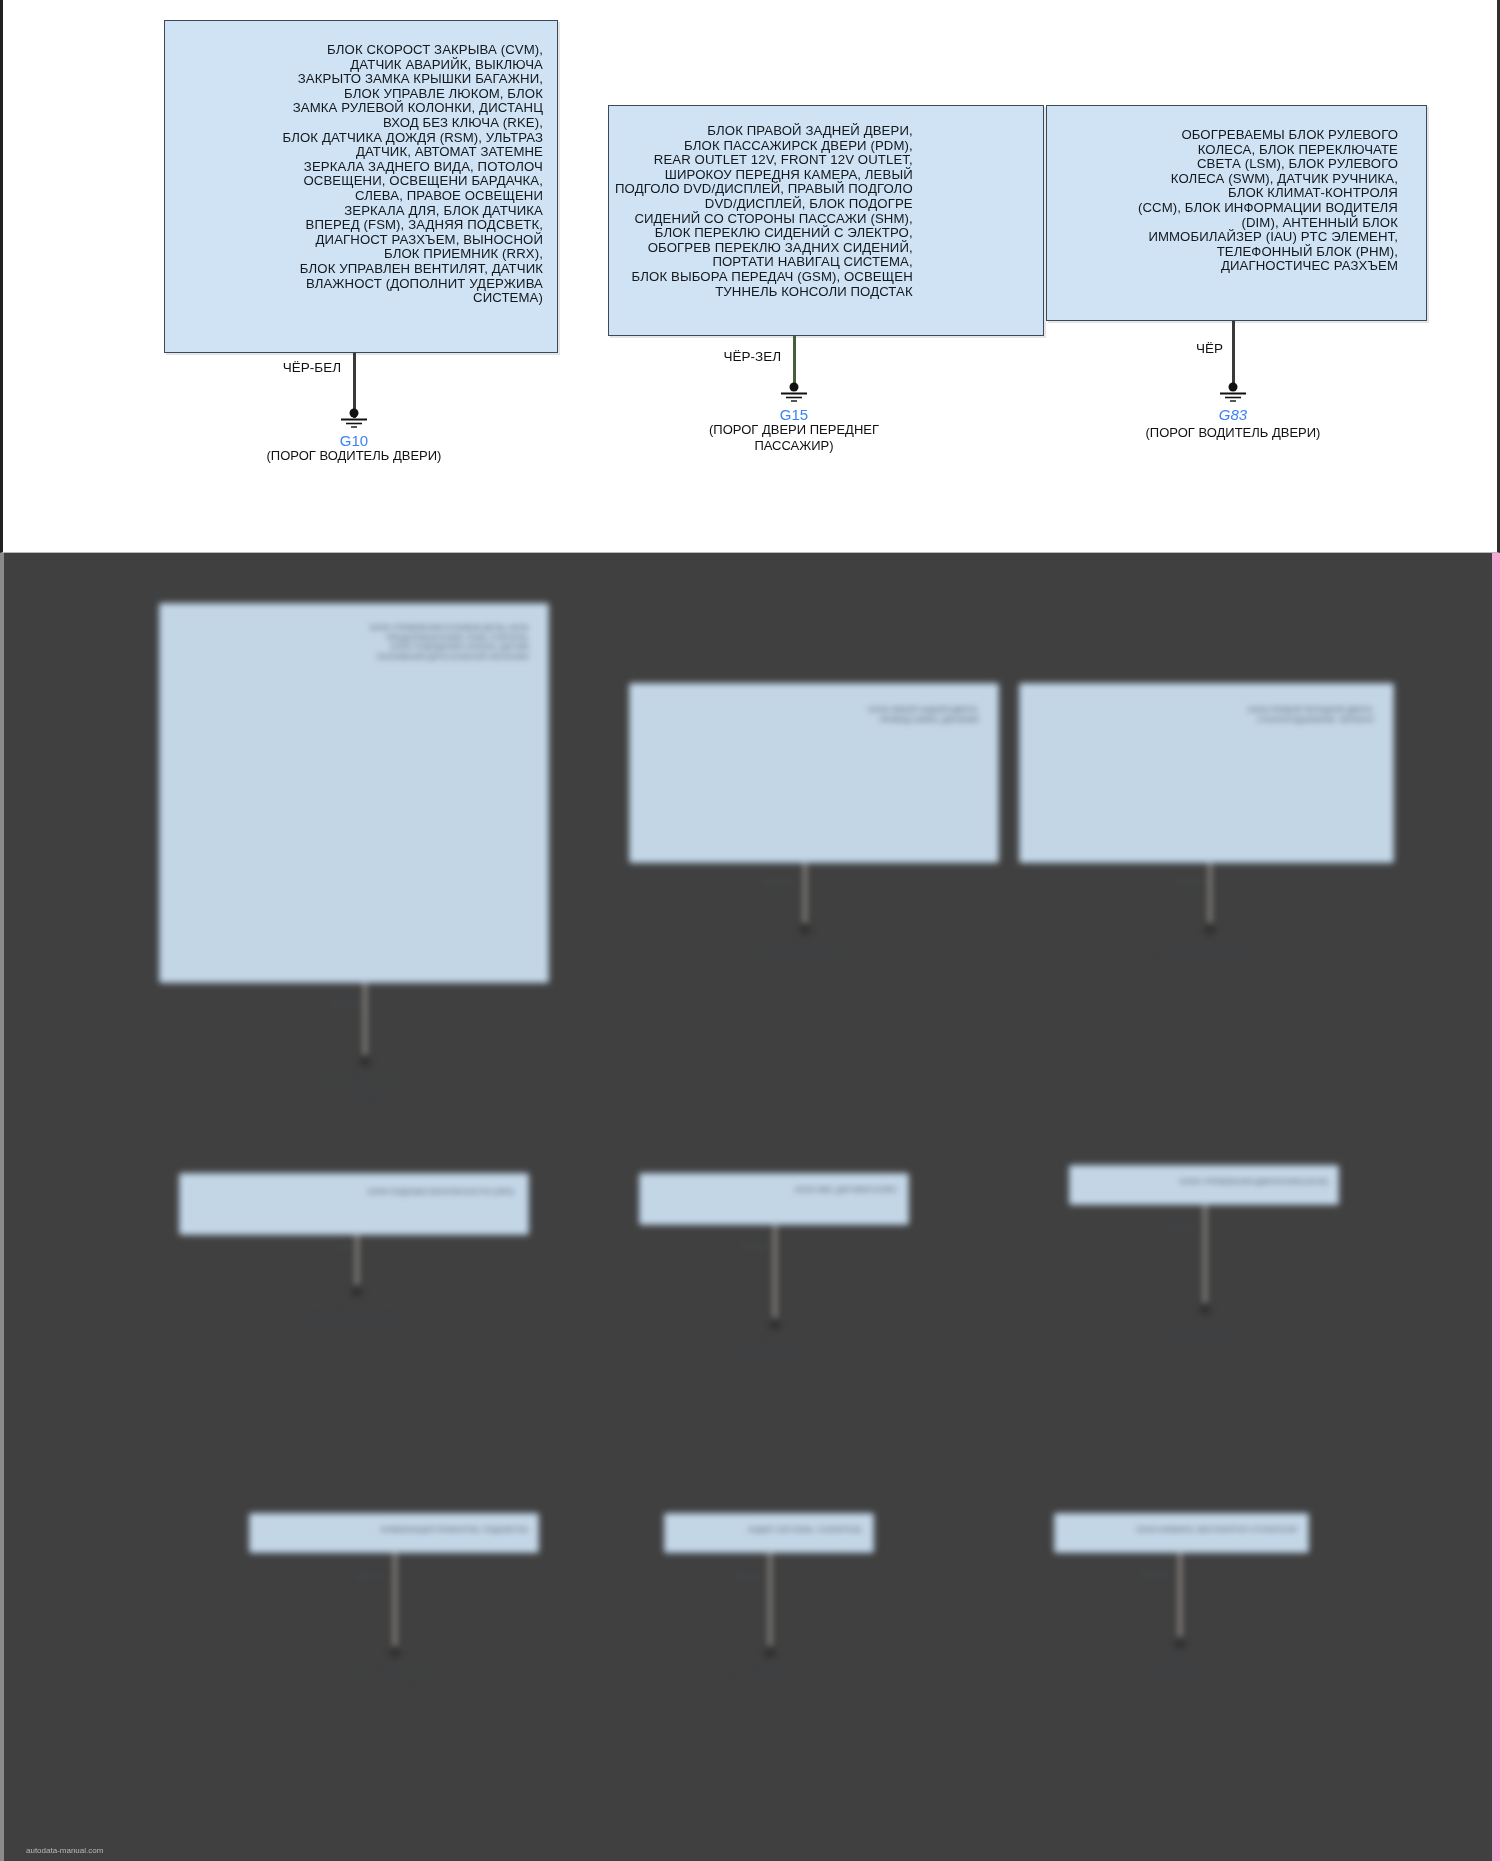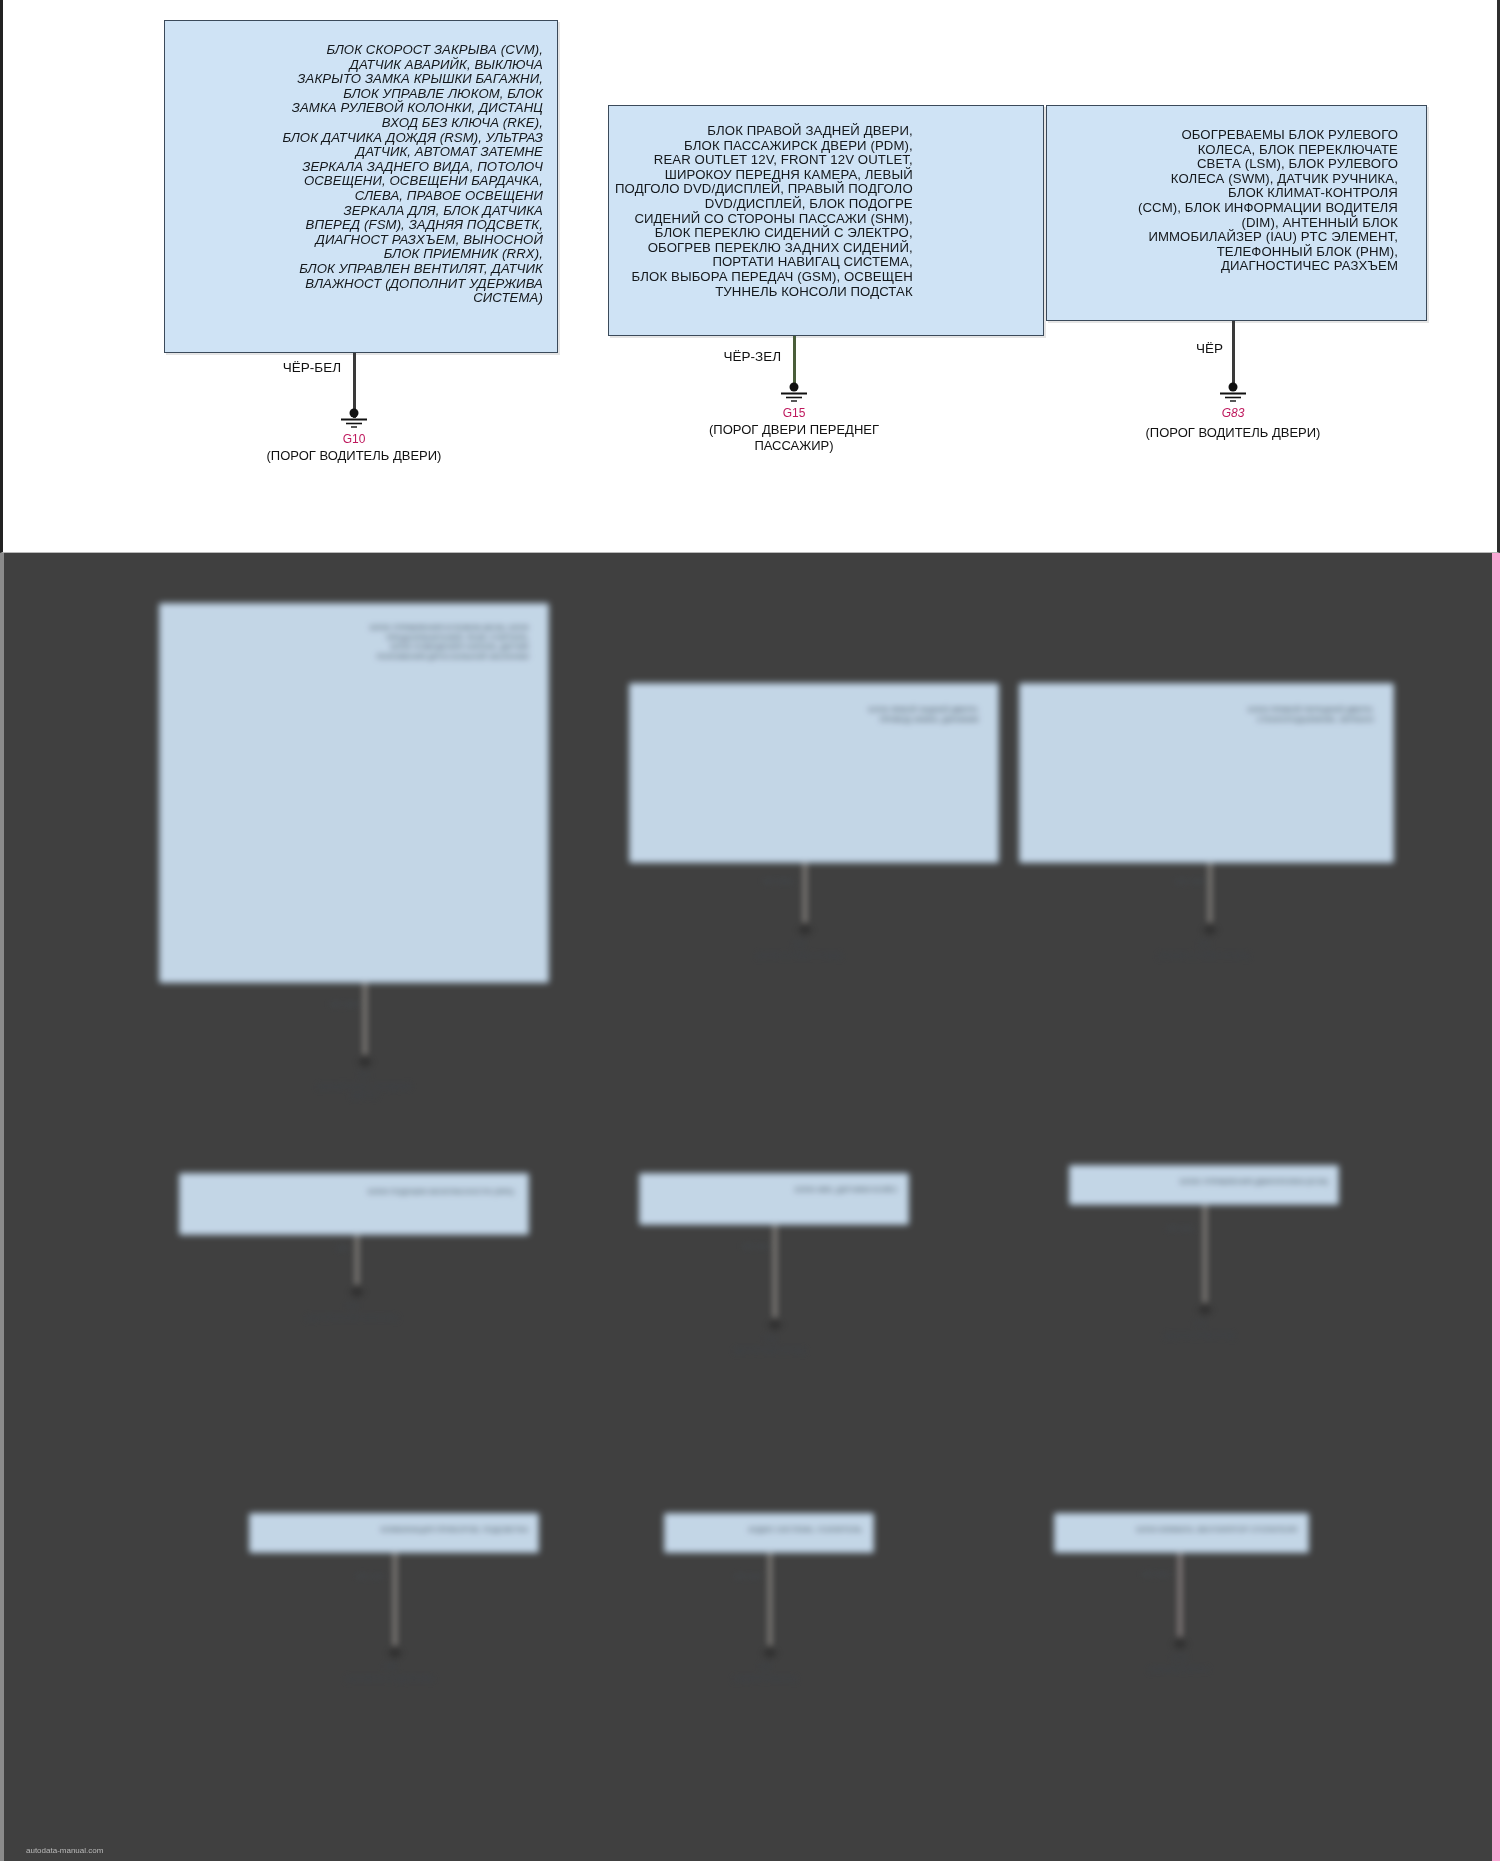"БЛОК СКОРОСТ ЗАКРЫВА (CVM)," #block-g10 { font-style: italic -> none }
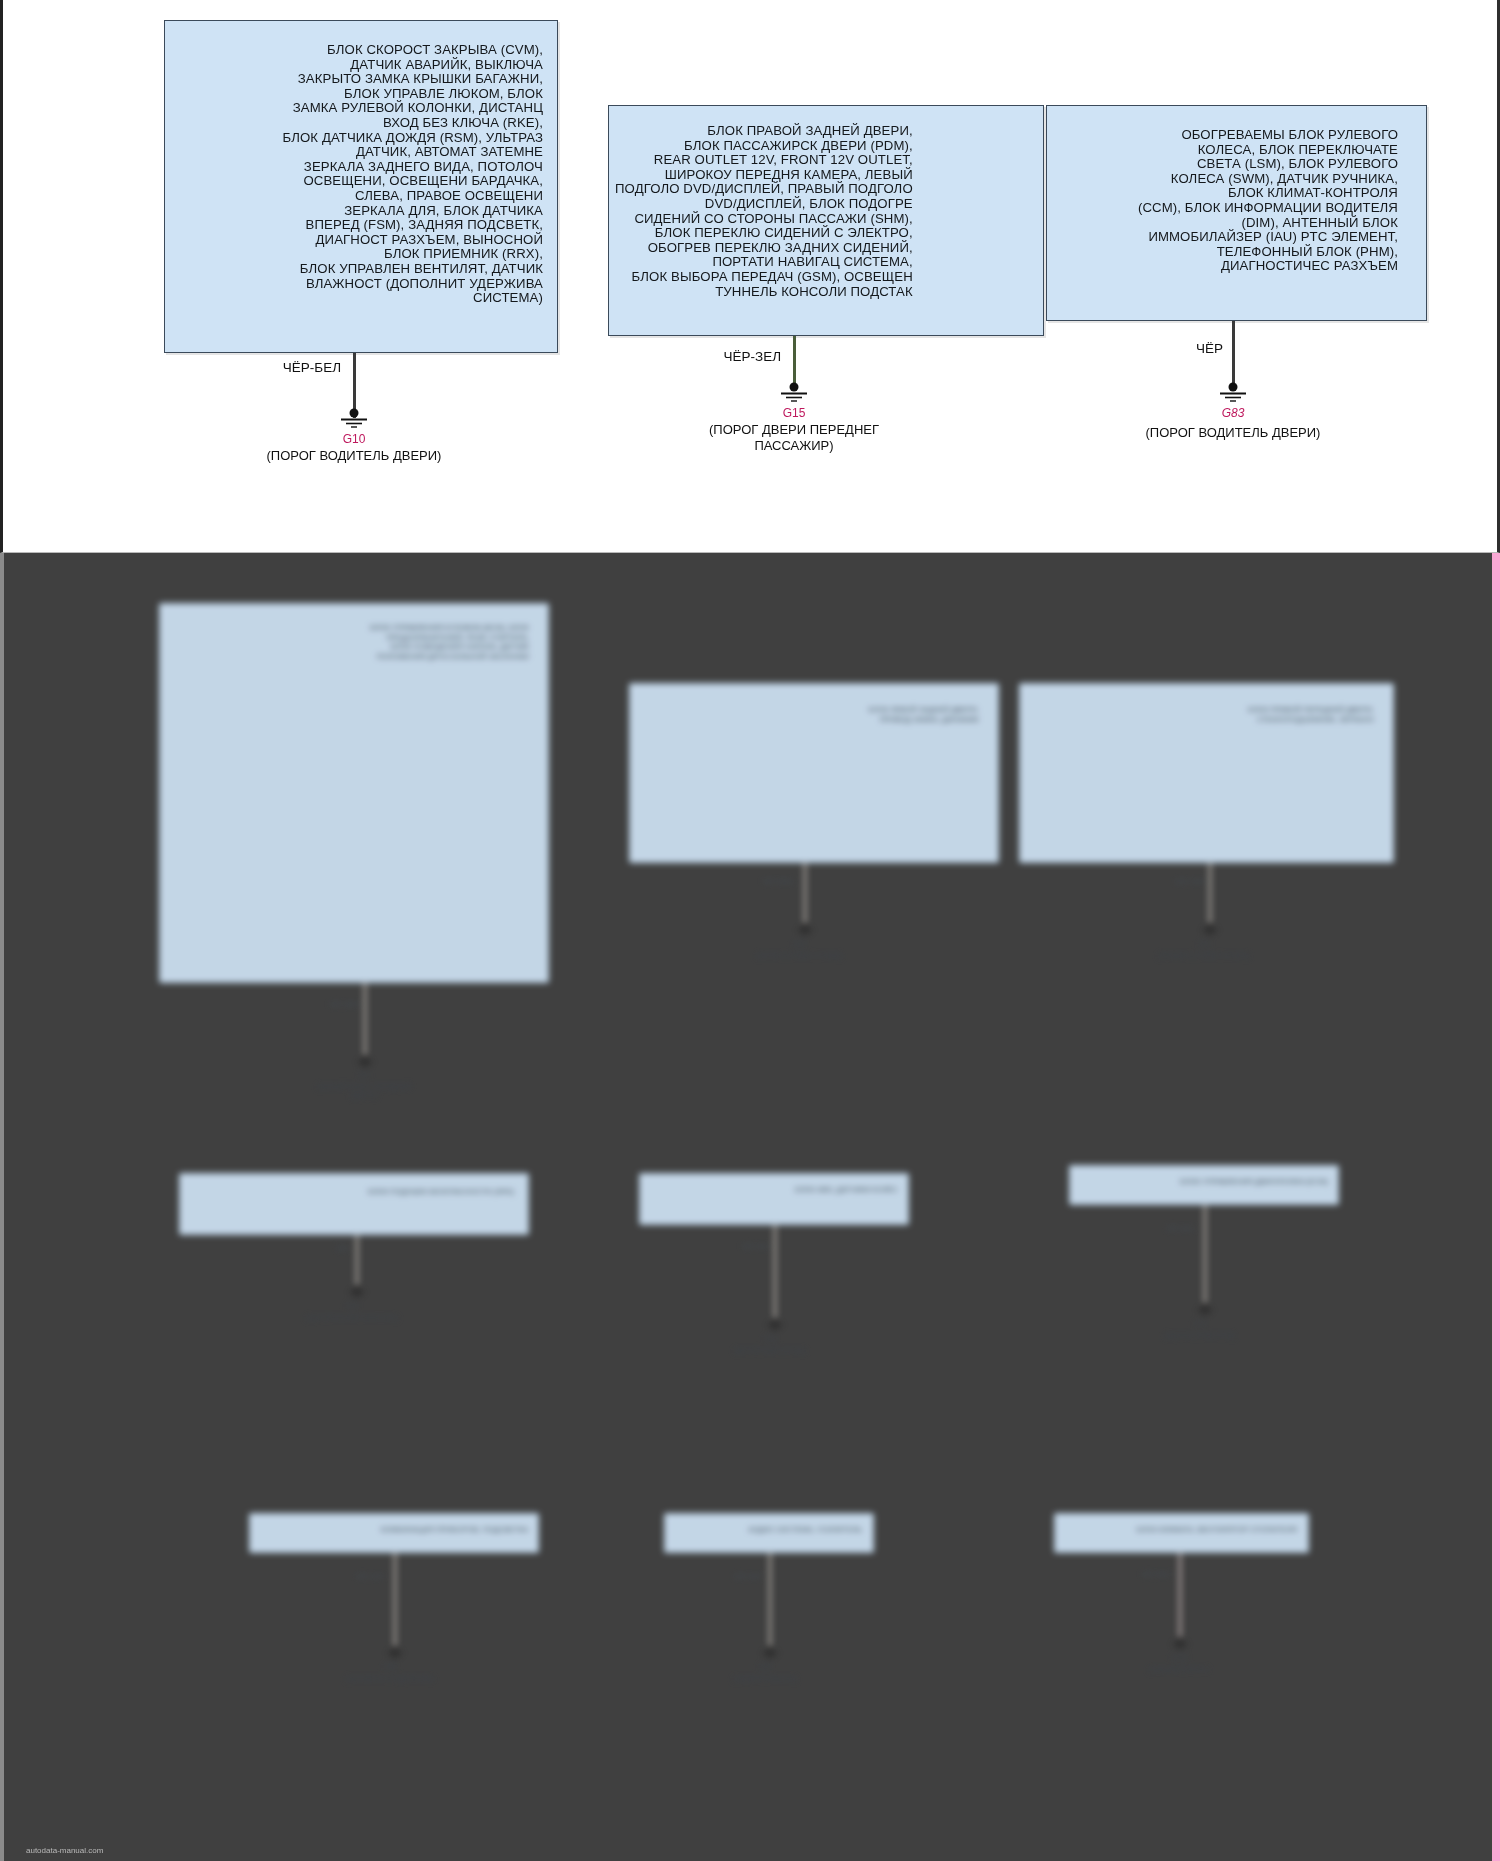"G15" .gnd-name { color: #be185d -> #3b82f6; font-size: 12px -> 15px }
